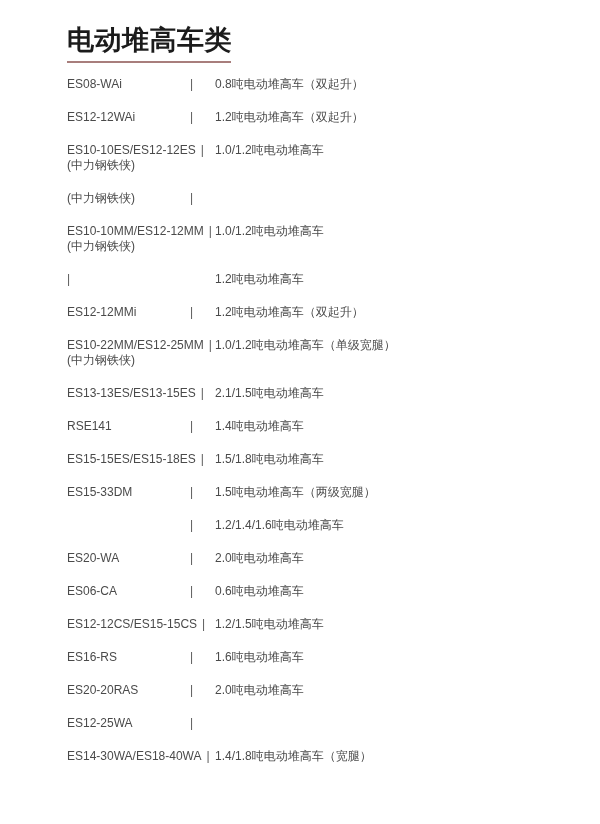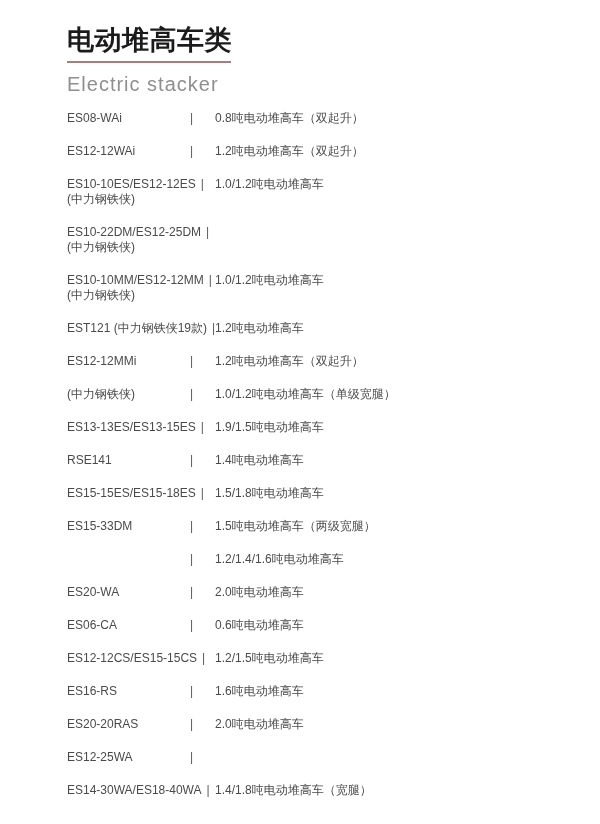"Electric stacker" div.section-subtitle { html: <div>Electric stacker</div> -> none }
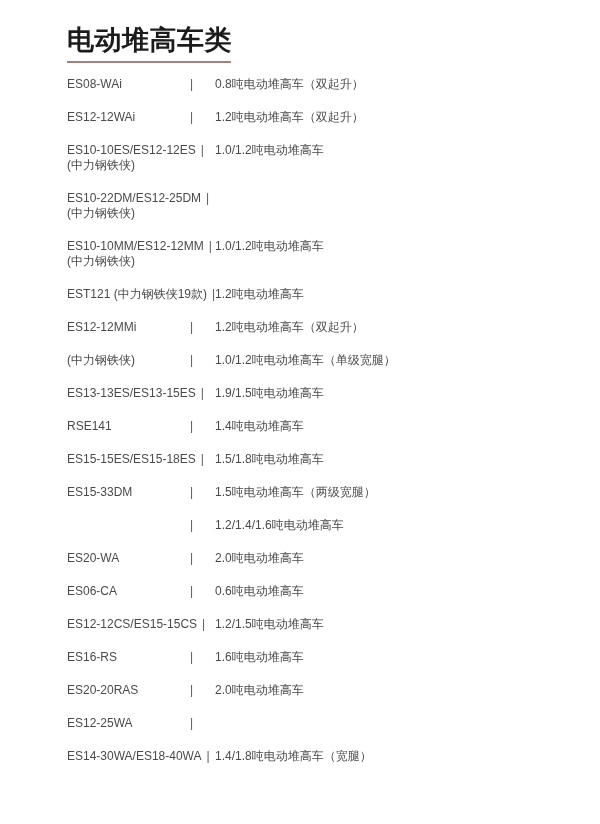"ES10-22DM/ES12-25DM" div.model-line { html: <div>ES10-22DM/ES12-25DM</div> -> none }
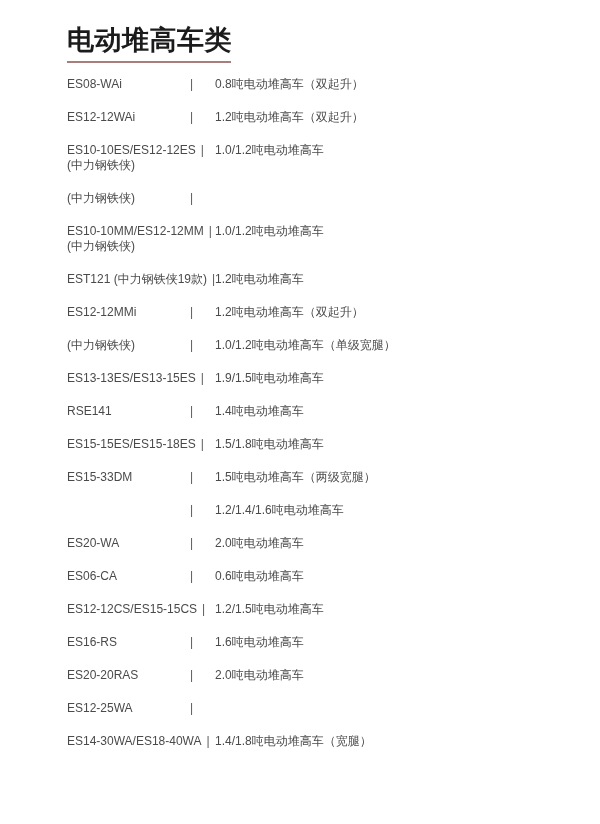"EST121 (中力钢铁侠19款)" div.model { html: <div> <div>EST121 (中力钢铁侠19款)</div> </div> -> none }
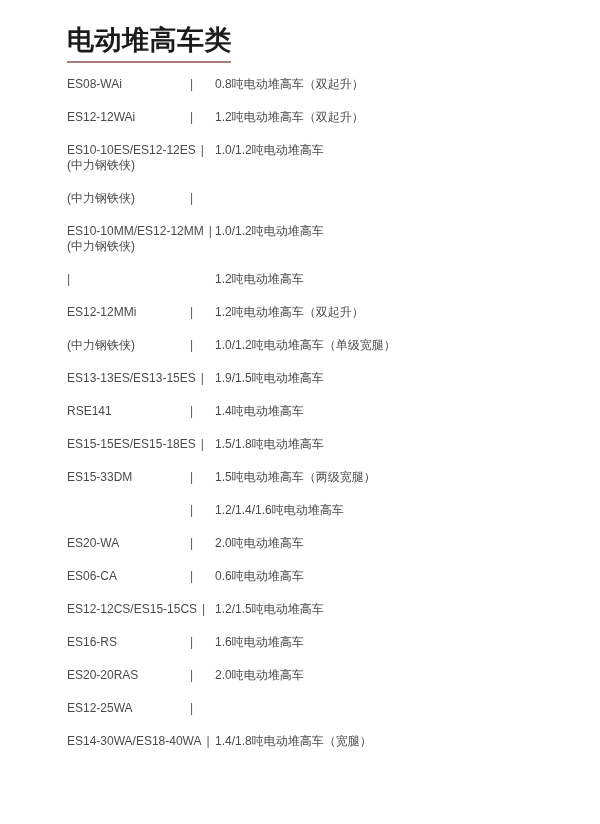"ES10-22MM/ES12-25MM" div.model-line { html: none -> <div>ES10-22MM/ES12-25MM</div> }
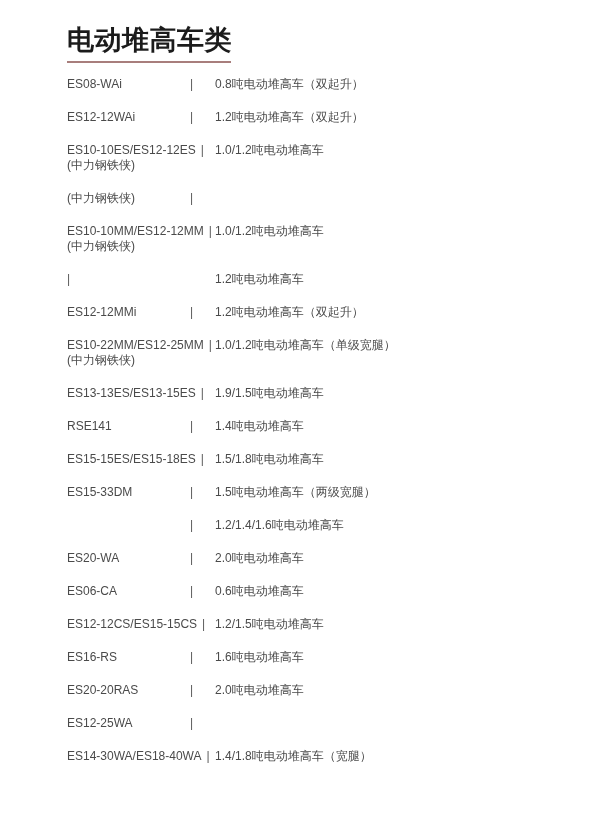"1.9/1.5吨电动堆高车" div.desc { text: 1.9/1.5 -> 2.1/1.5 }
